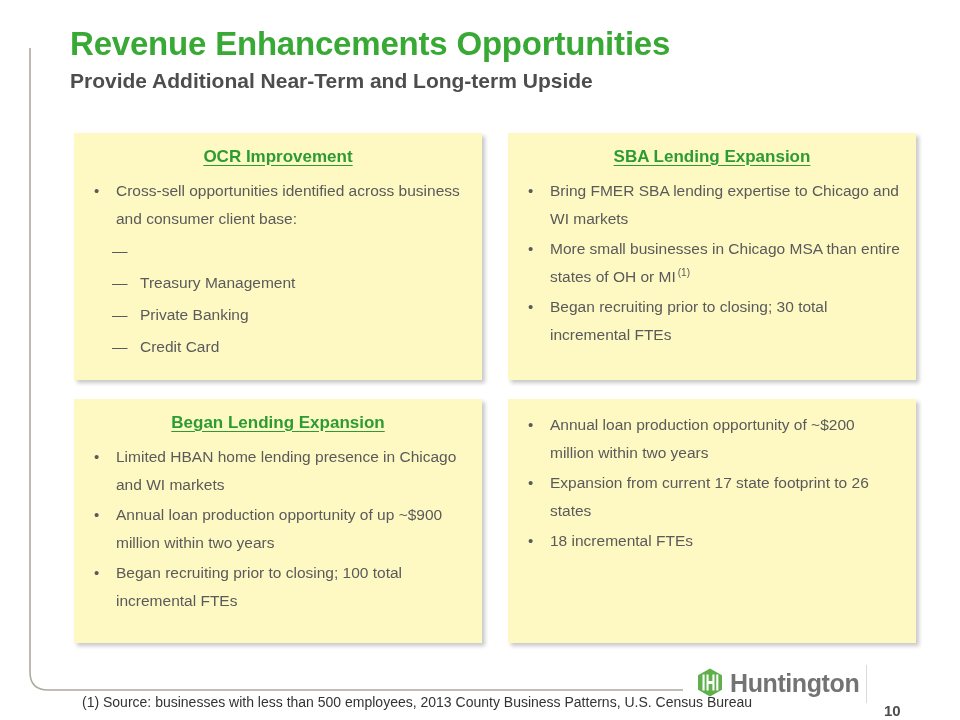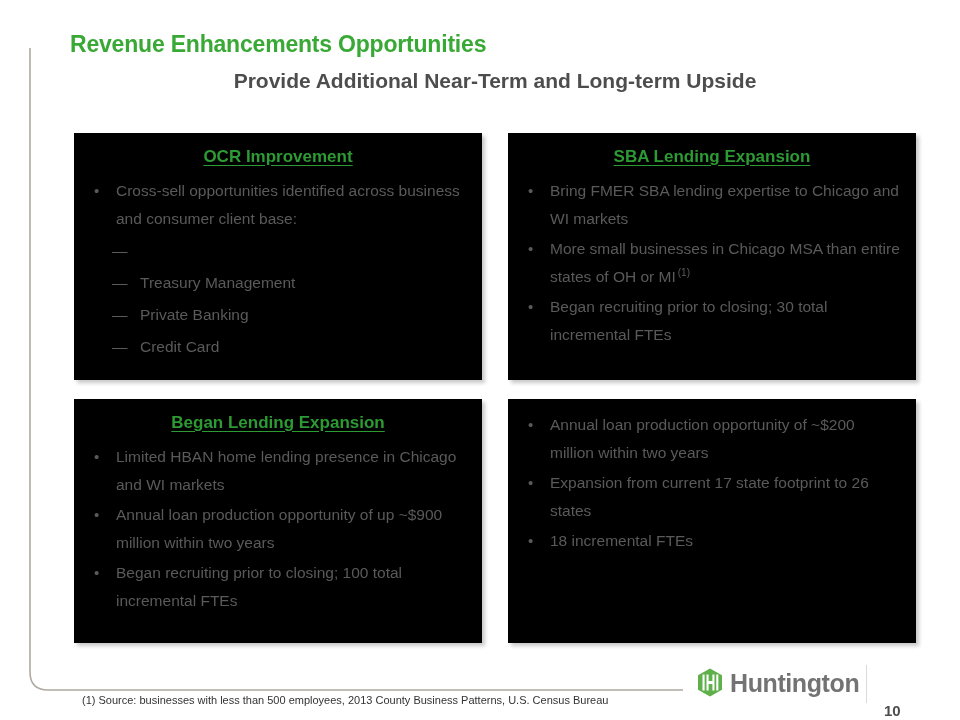"Revenue Enhancements Opportunities" #slide-title { font-size: 23px -> 33px }
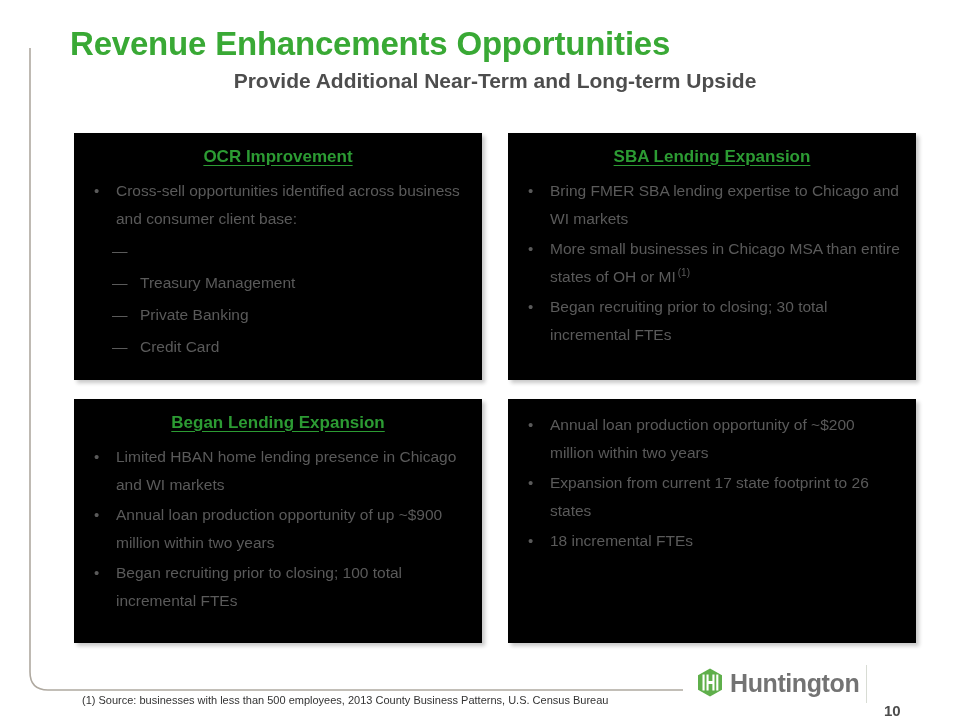"Provide Additional Near-Term and" #slide-subtitle { text-align: center -> none }
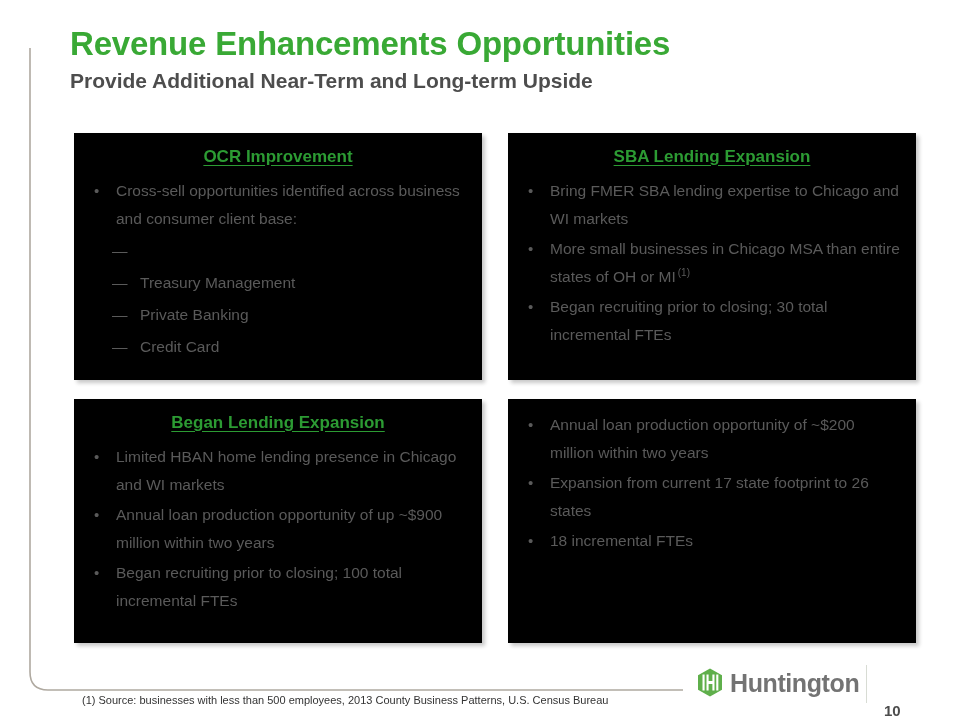"OCR Improvement" .panel { background: #000000 -> #fef9c3 }
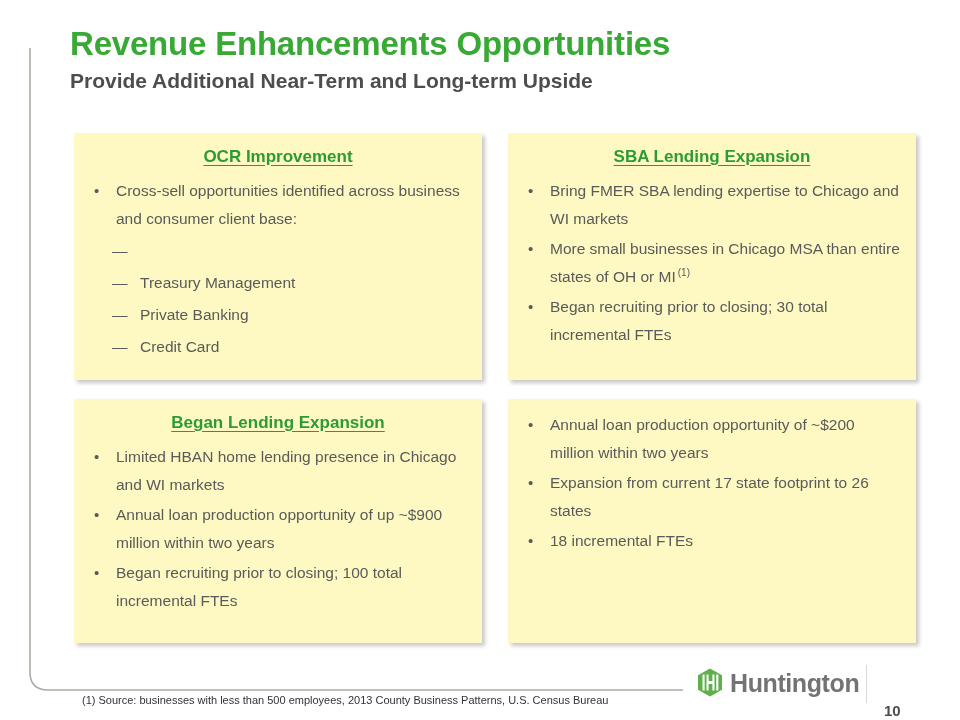"(1) Source: businesses with less" #footnote { font-size: 11px -> 14px }
